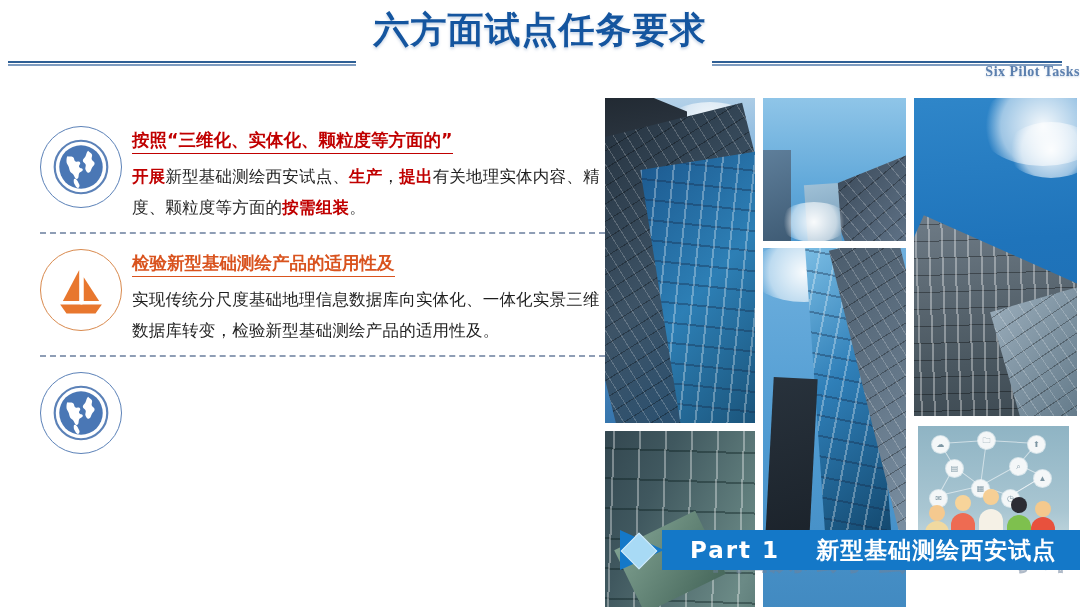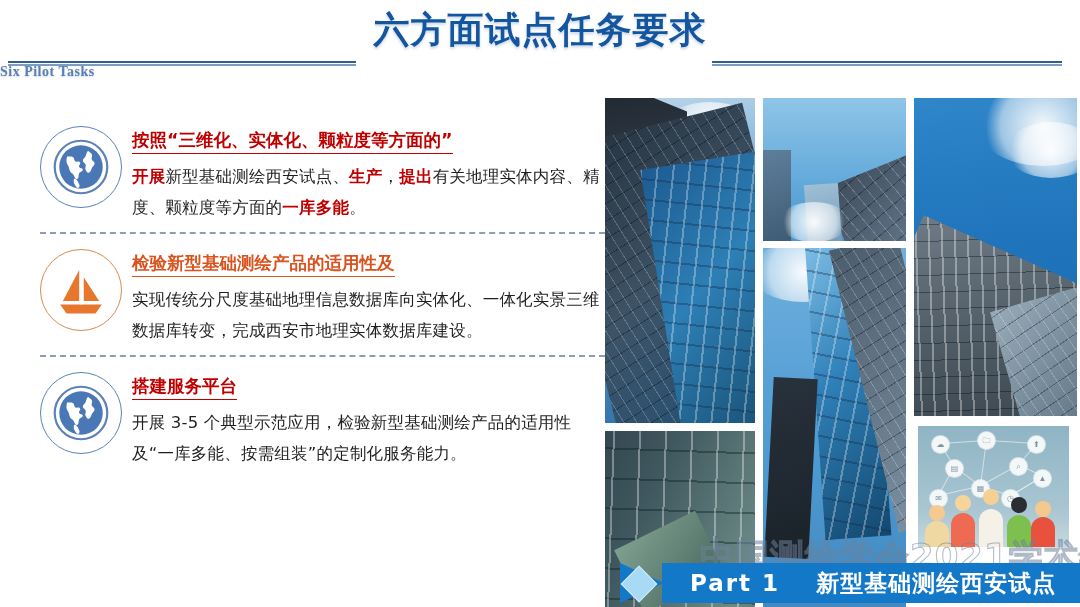"Six Pilot Tasks" .title-sub { text-align: left -> right }
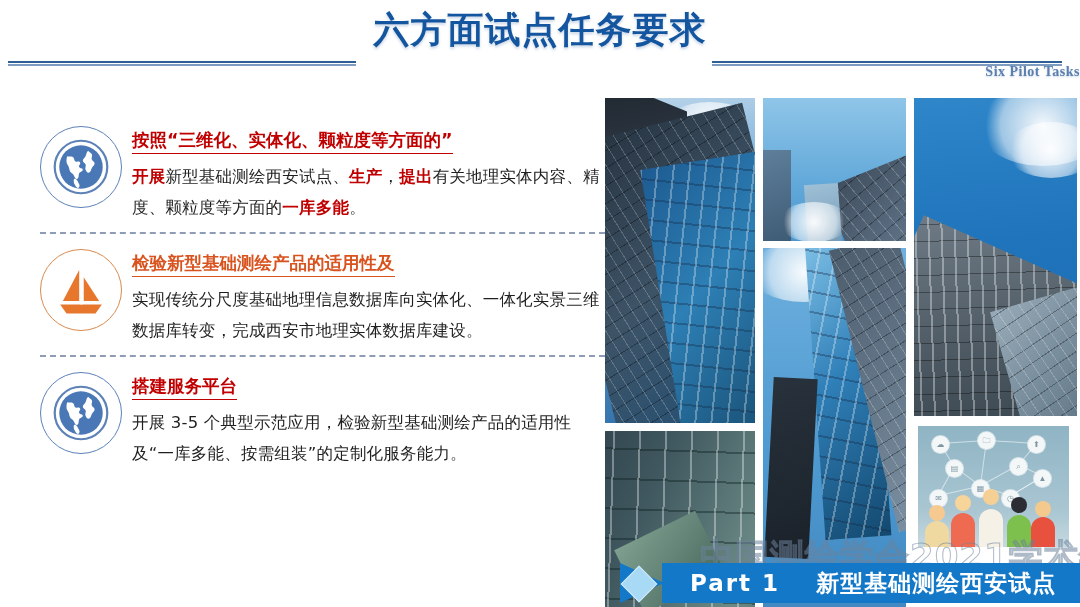"一库多能" span.hl { text: 一库多能 -> 按需组装 }
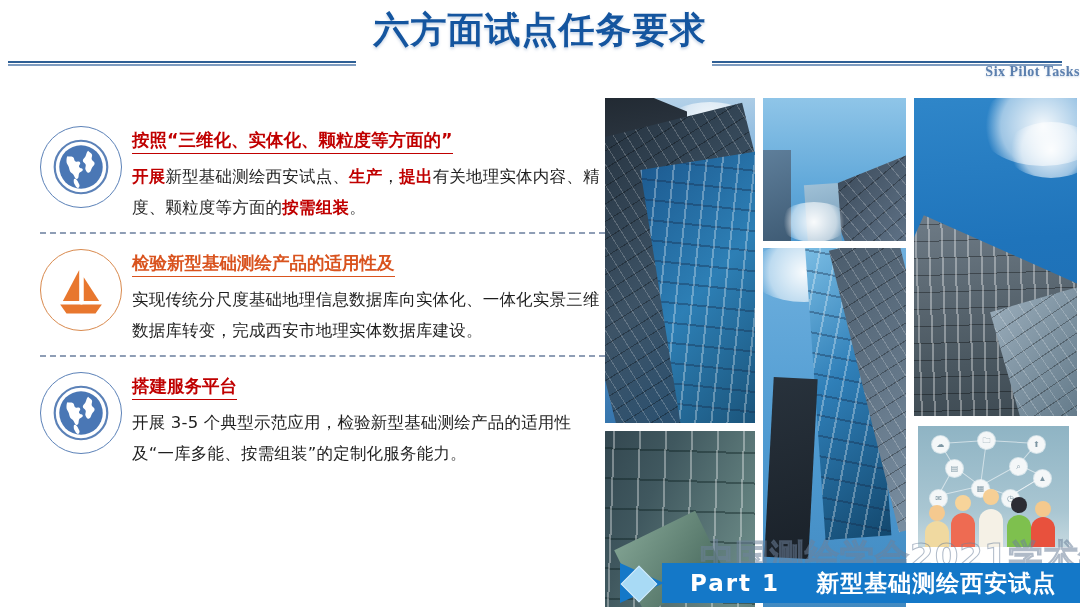"实现传统分尺度基础地理信息数据库向实体化、一体化实景三维数据库转变，完成西安市地" span { text: 完成西安市地理实体数据库建设 -> 检验新型基础测绘产品的适用性及 }
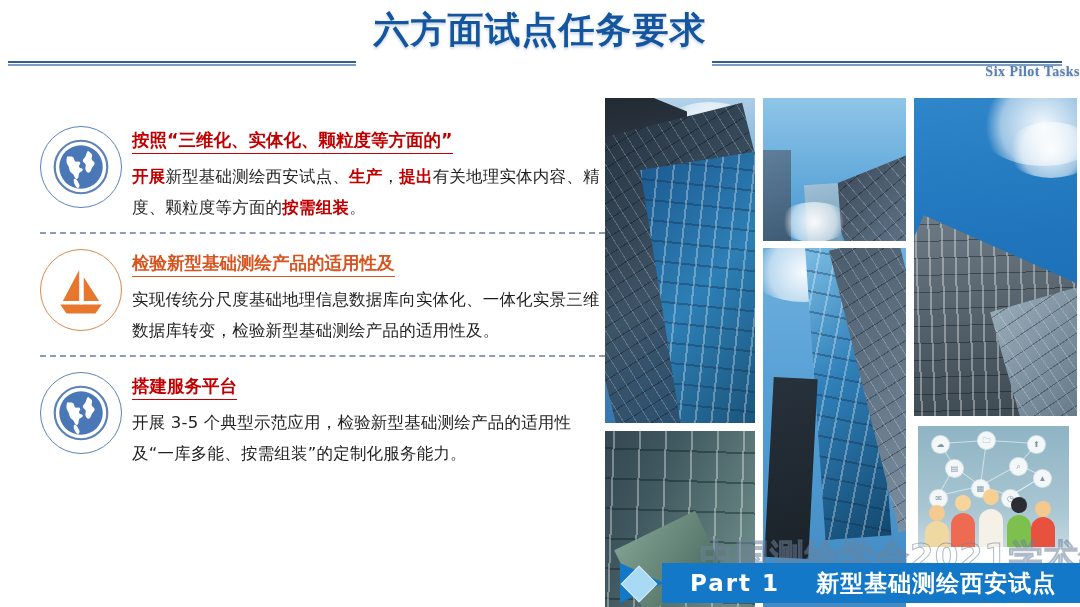"搭建服务平台" div.texts { html: <div> <div>搭建服务平台</div> <div><span>开展 3-5 个典型示范应用，检验新型基础测绘产品的适用性及“一库多能、按需组装”的定制化服务能力。</span></div> </div> -> none }
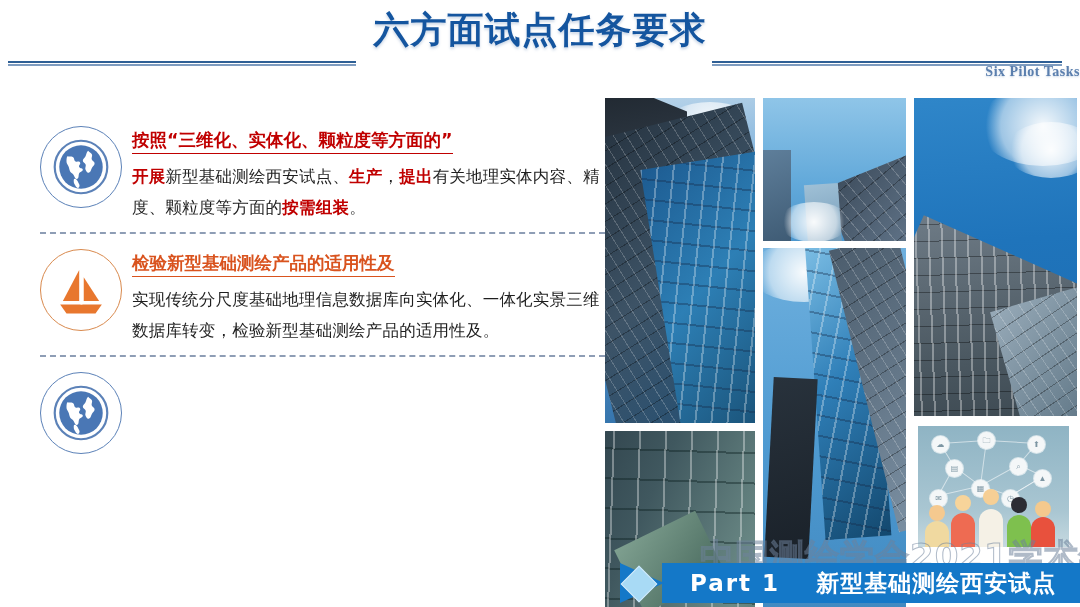"Part 1 新型基础测绘西安试点" .footer { top: 563px -> 530px }
